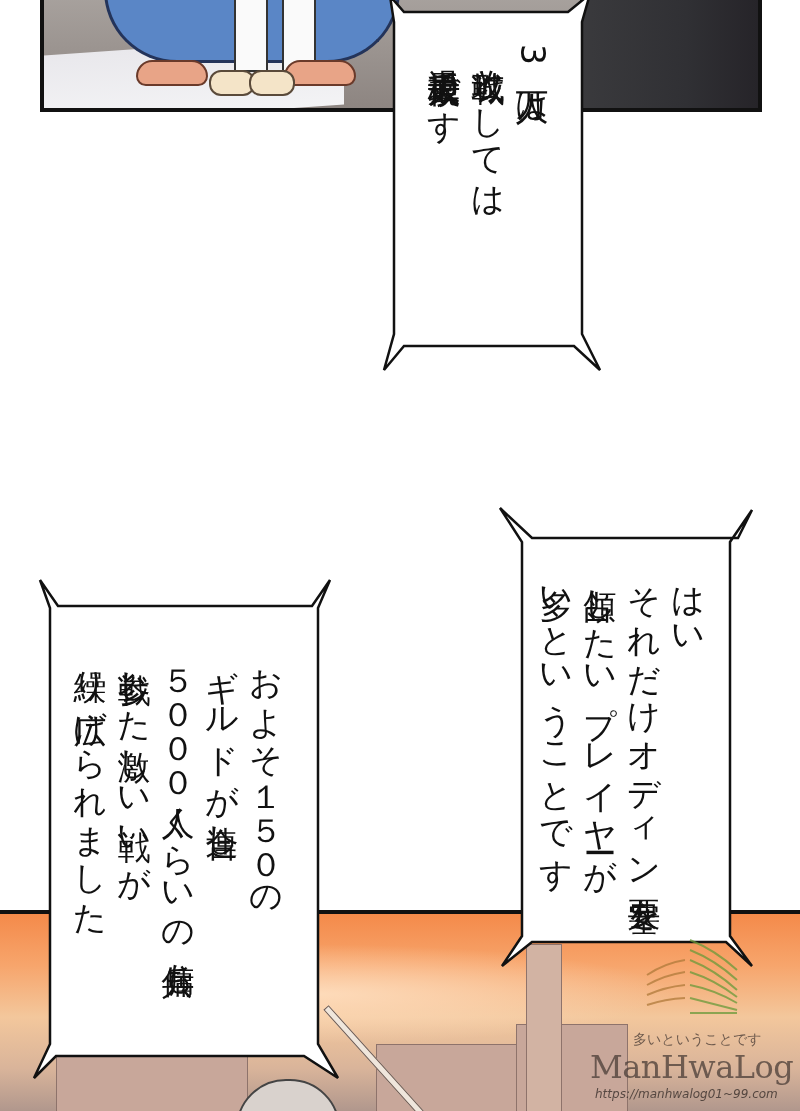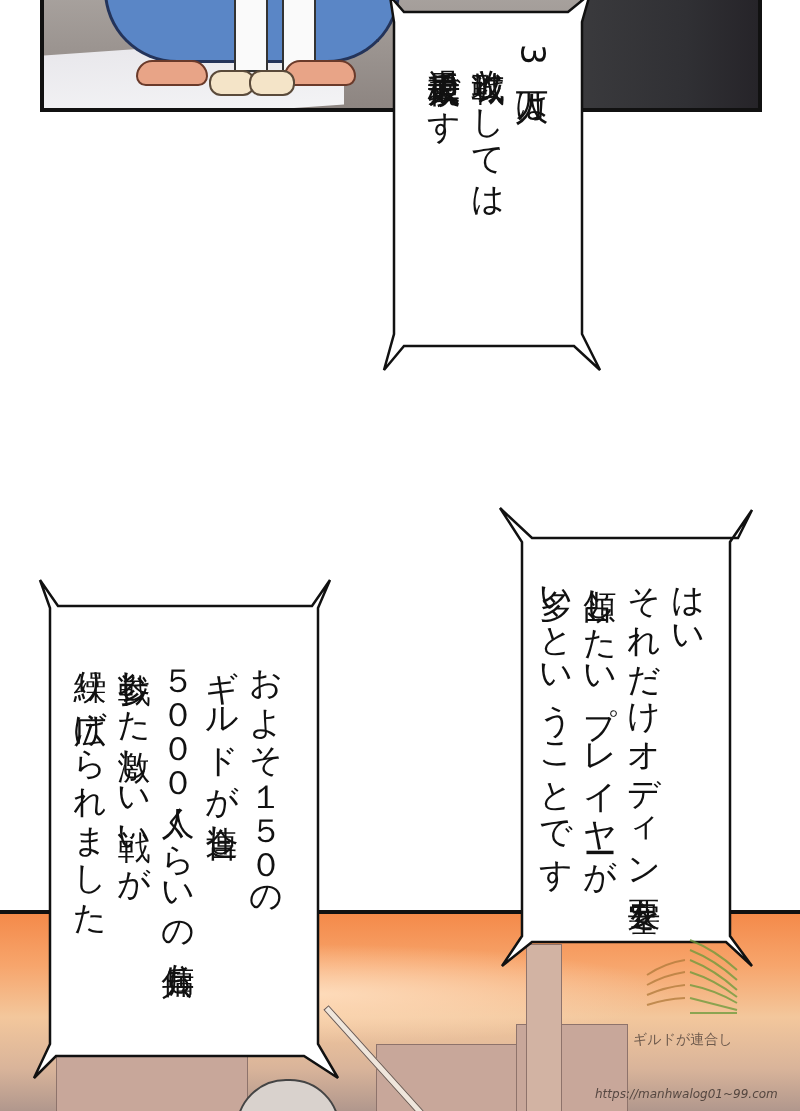"ギルドが連合し" div.tagline { text: ギルドが連合し -> 多いということです }
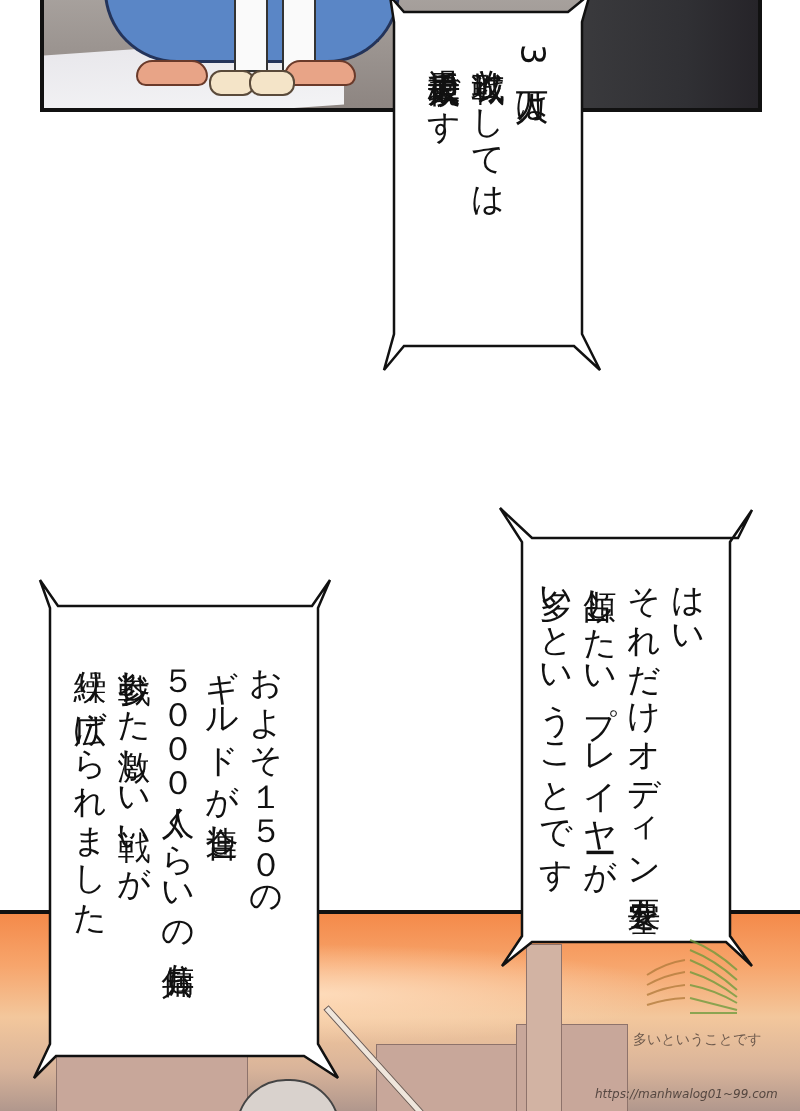"ManHwaLog" div.brand { html: none -> <div>ManHwaLog</div> }
